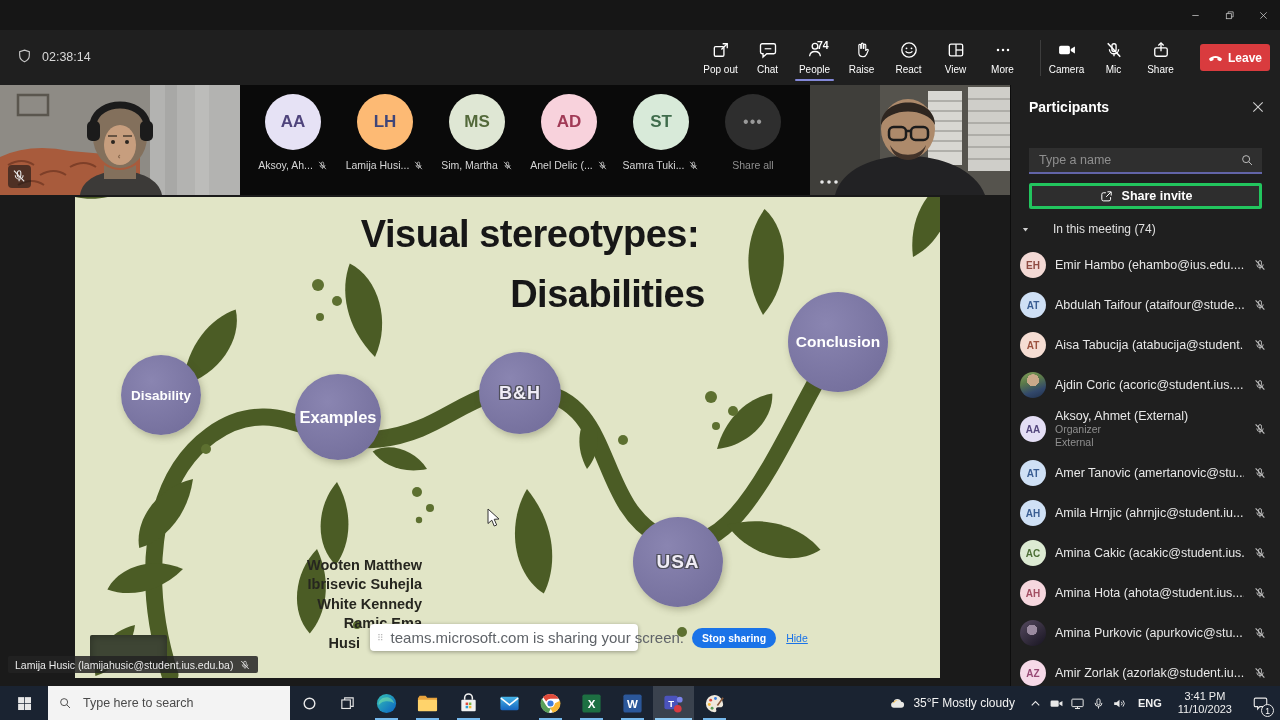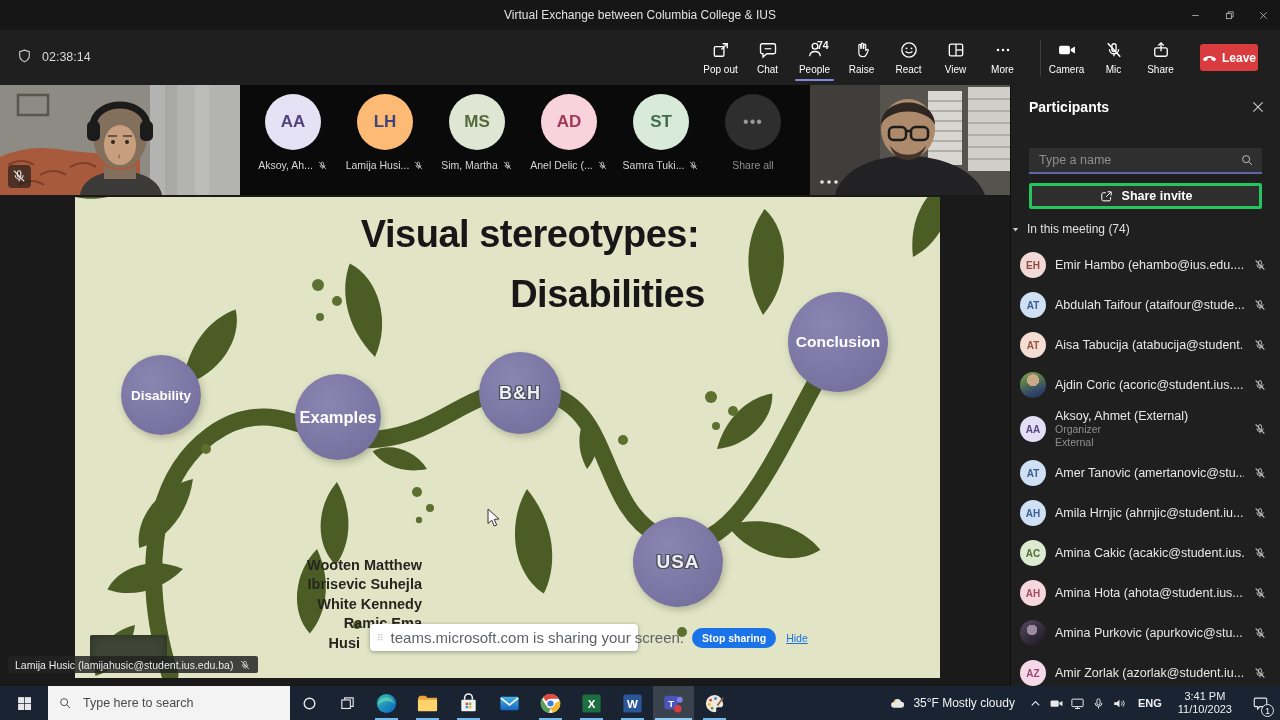"Virtual Exchange between Columbia" div.titlebar-title { html: <div>Virtual Exchange between Columbia College &amp; IUS</div> -> none }
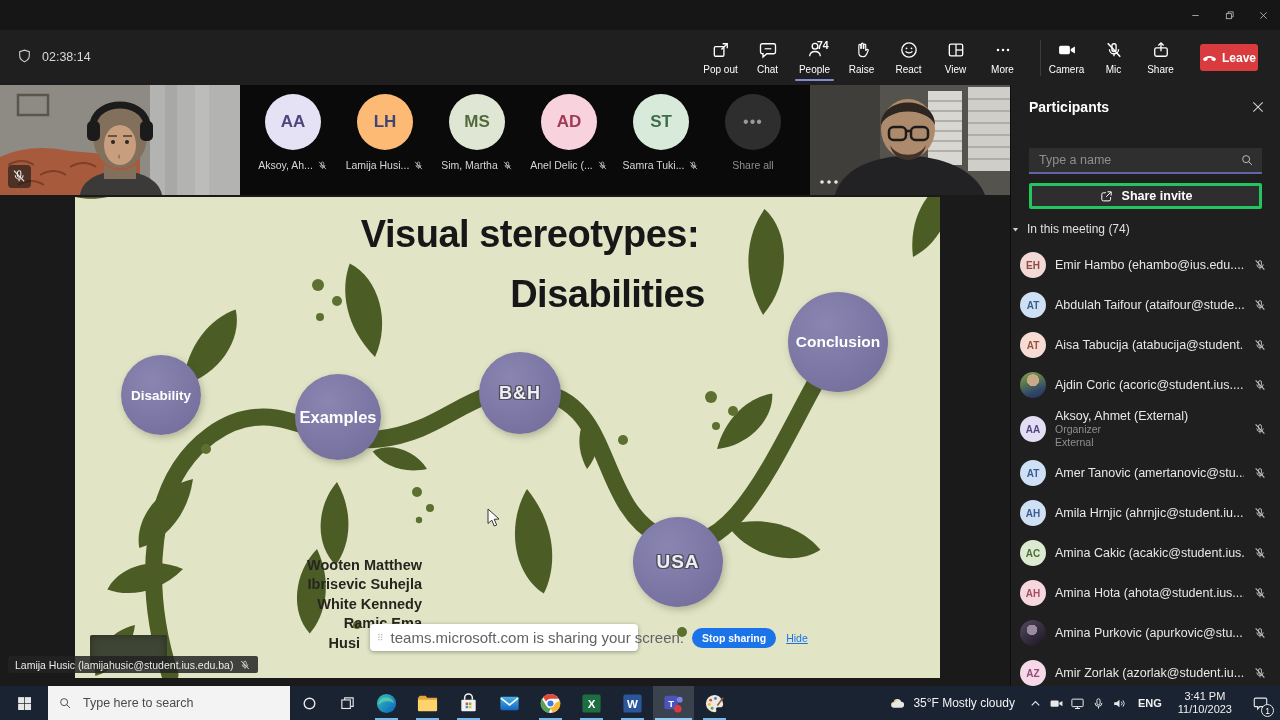"Leave" .leave-btn { width: 58px -> 70px }
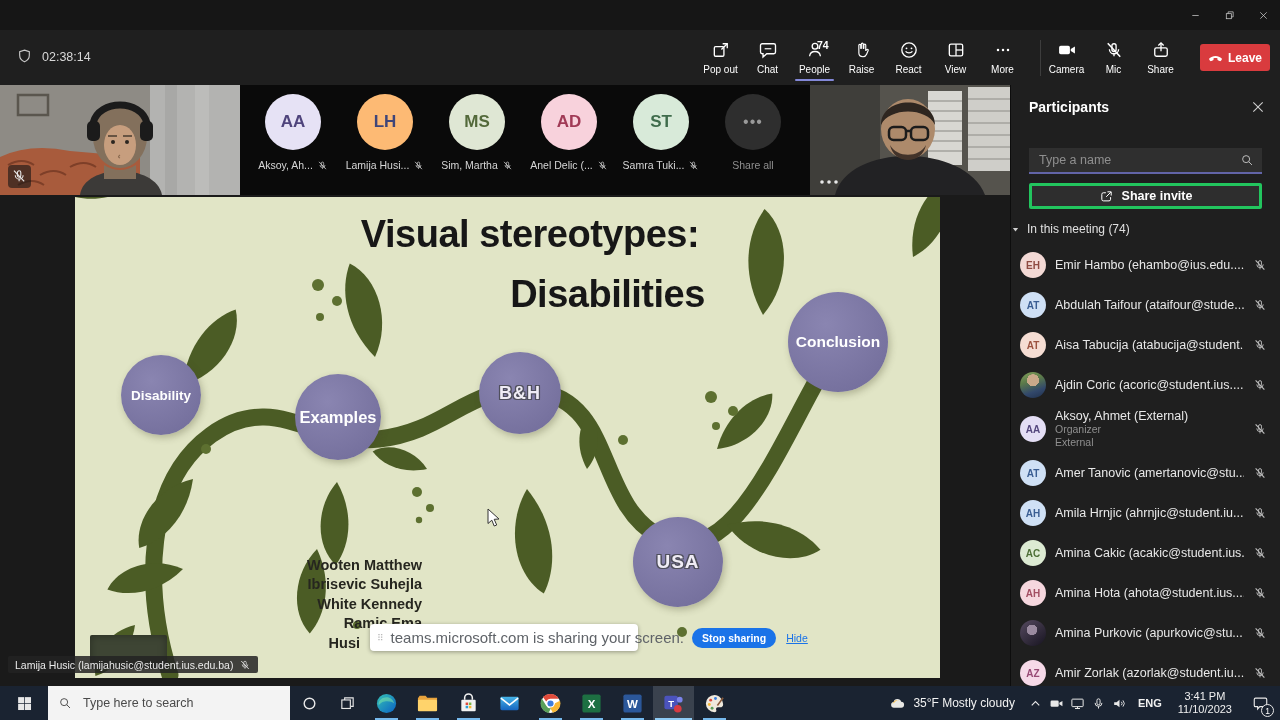"In this meeting (74)" .panel-section { gap: 7px -> 23px; left: 0 -> 10px }
